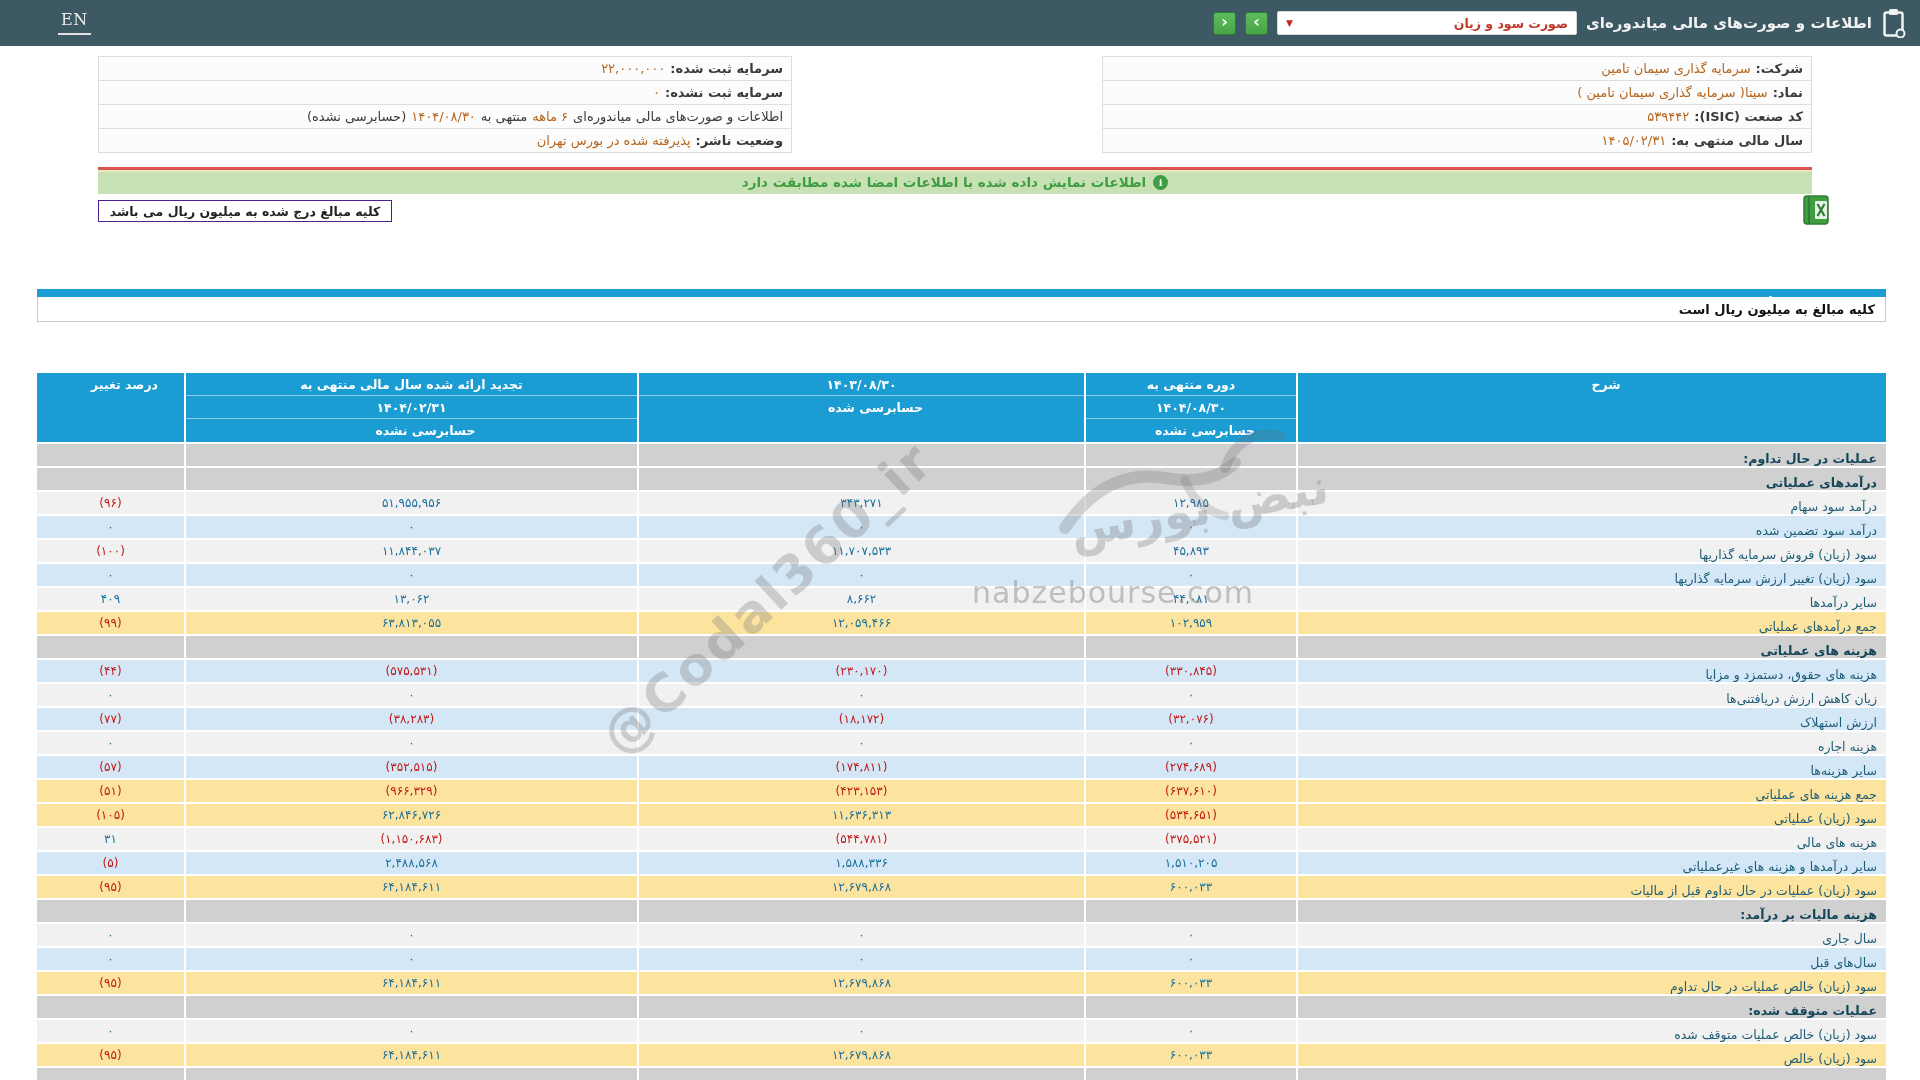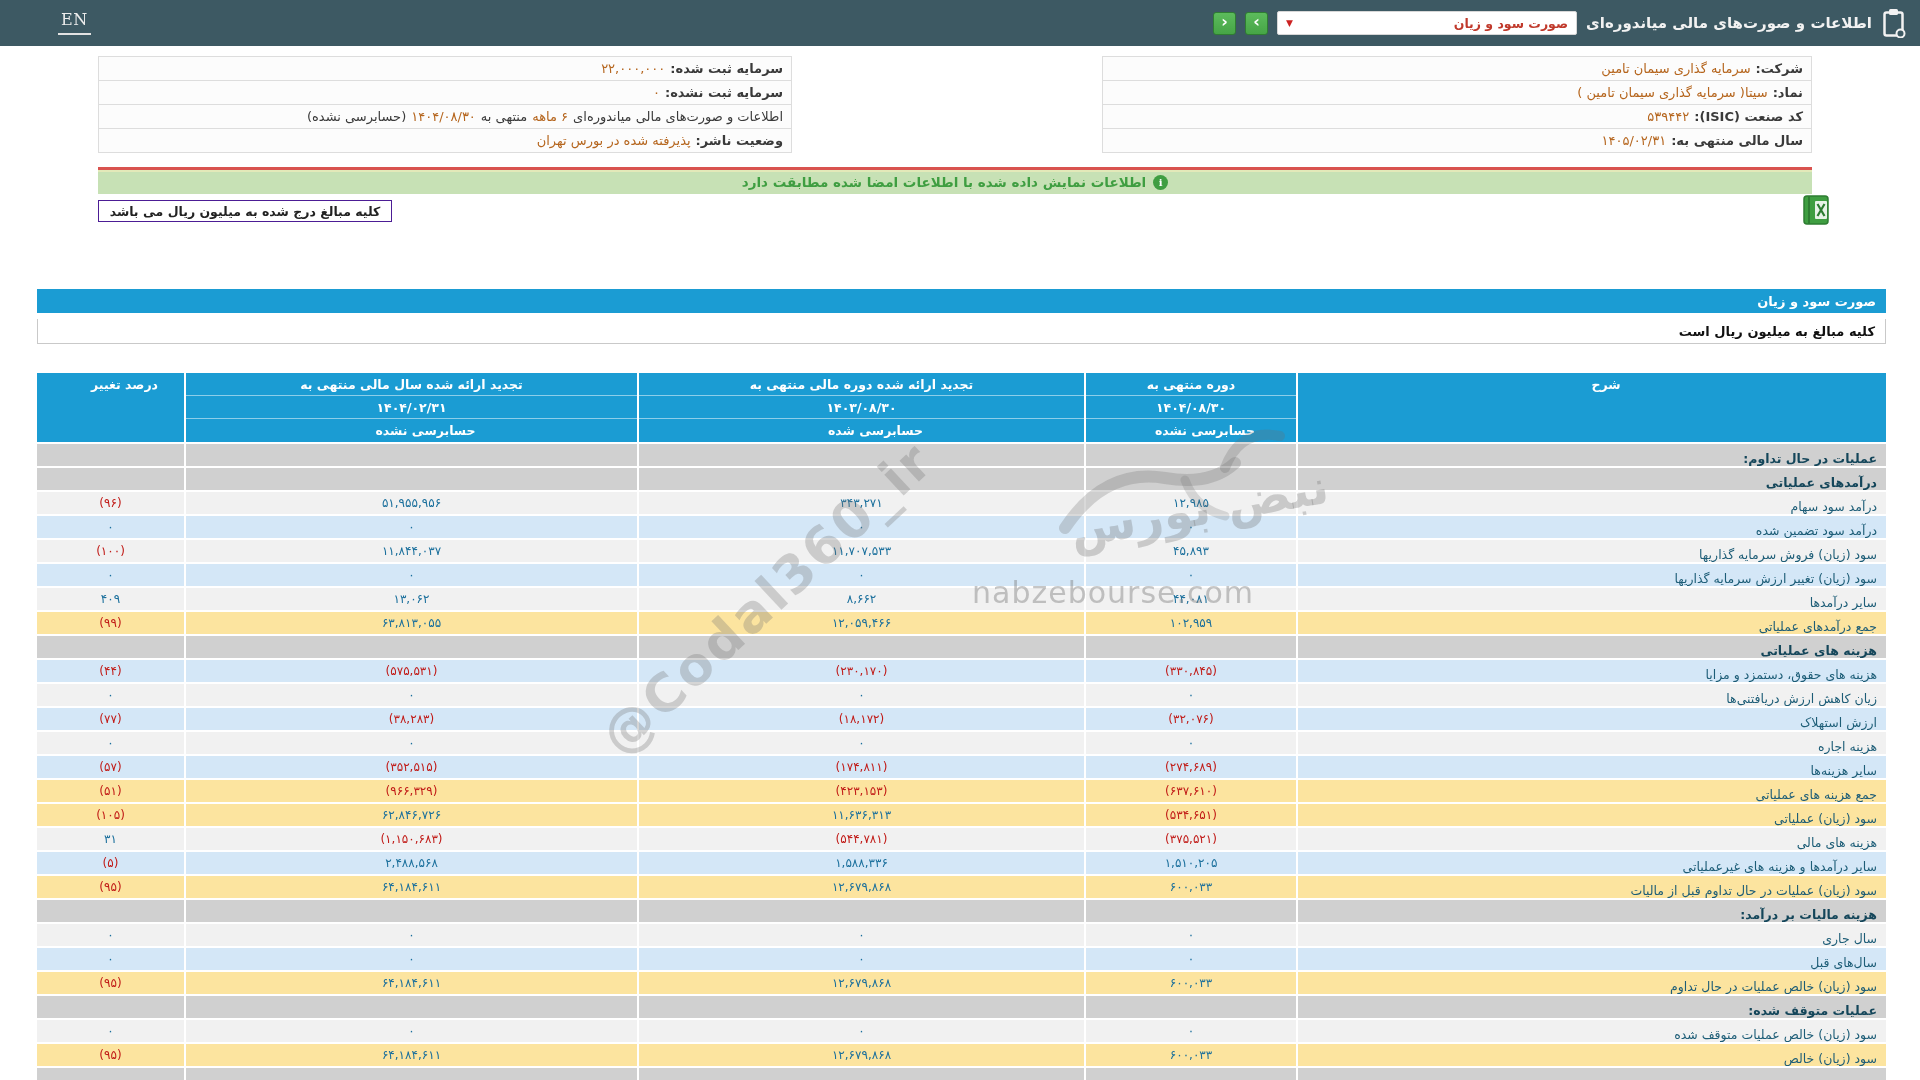"کلیه مبالغ به میلیون ریال" .stmt-unit { top: 319px -> 297px }
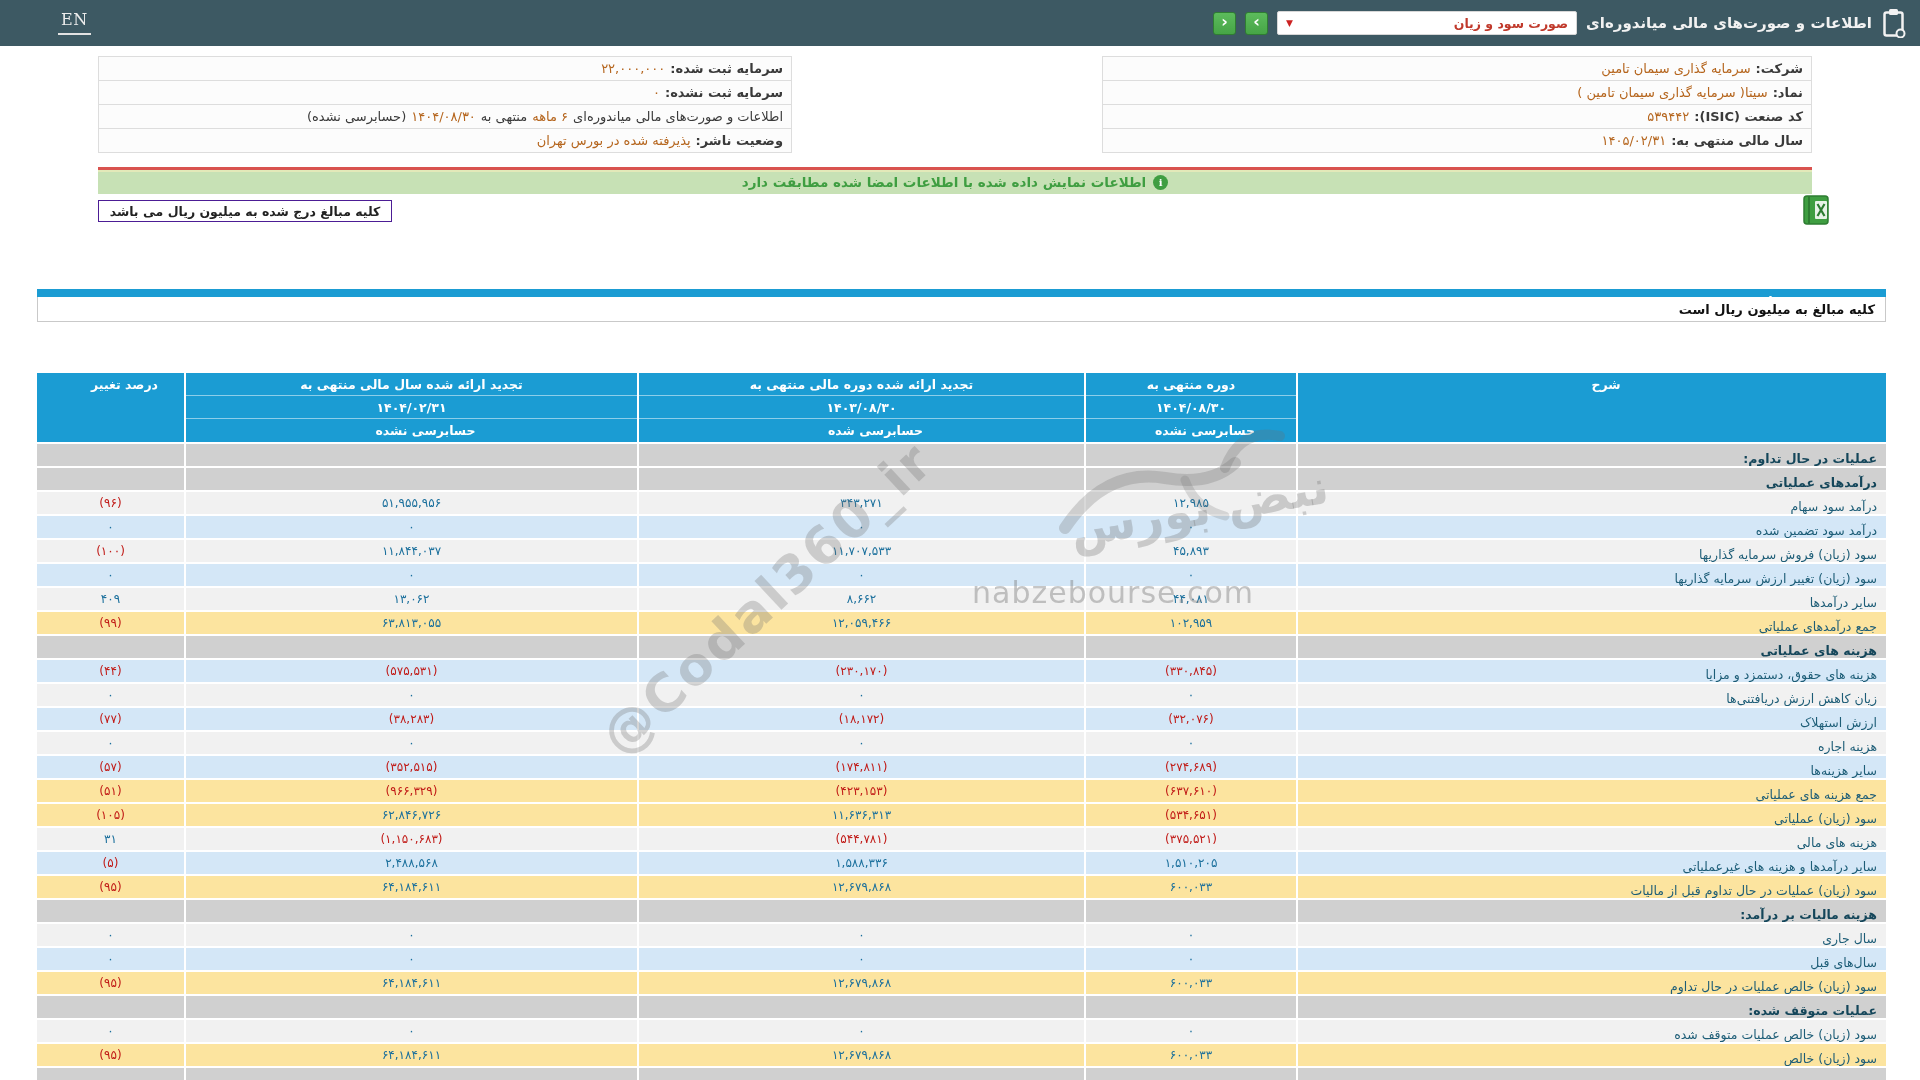"تجدید ارائه شده دوره مالی" div.hline { html: <div>تجدید ارائه شده دوره مالی منتهی به</div> -> none }
